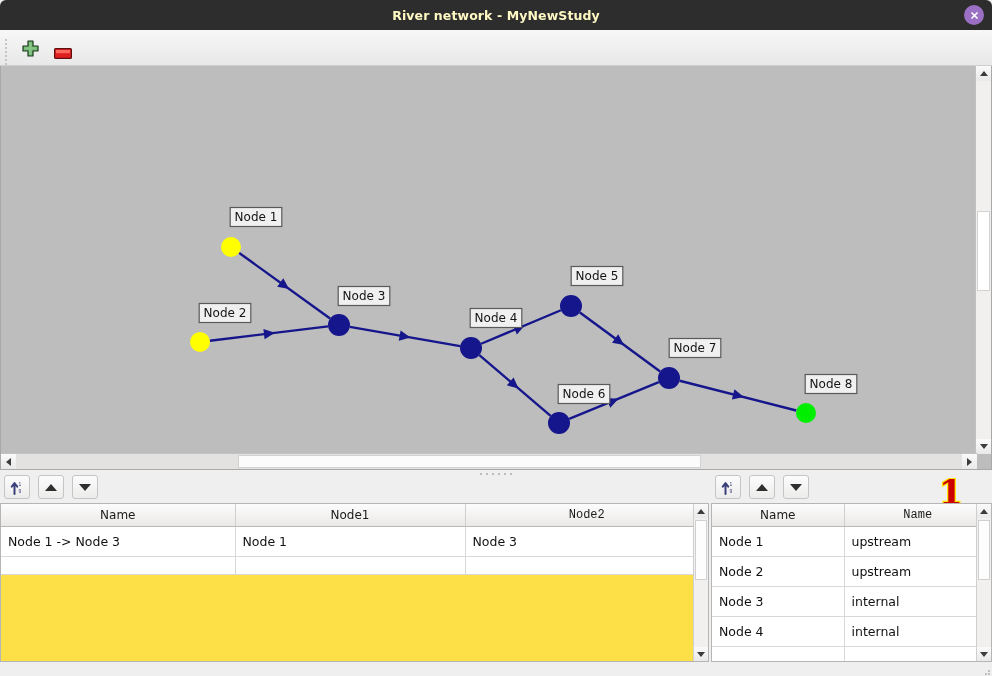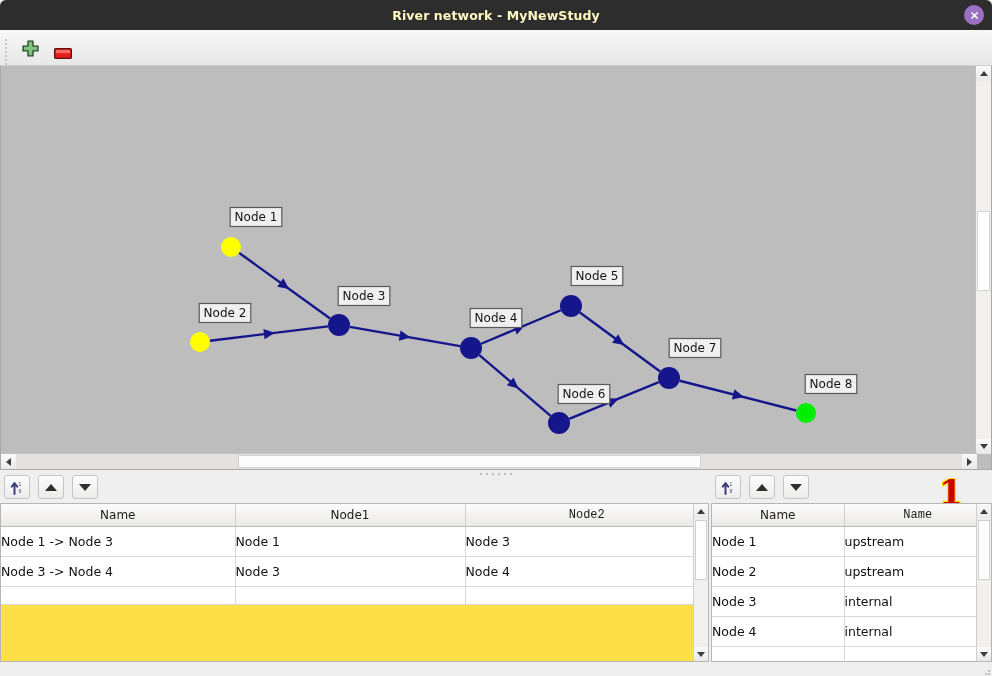"Node 1 -> Node 3" table.grid td { padding-left: none -> 7px }
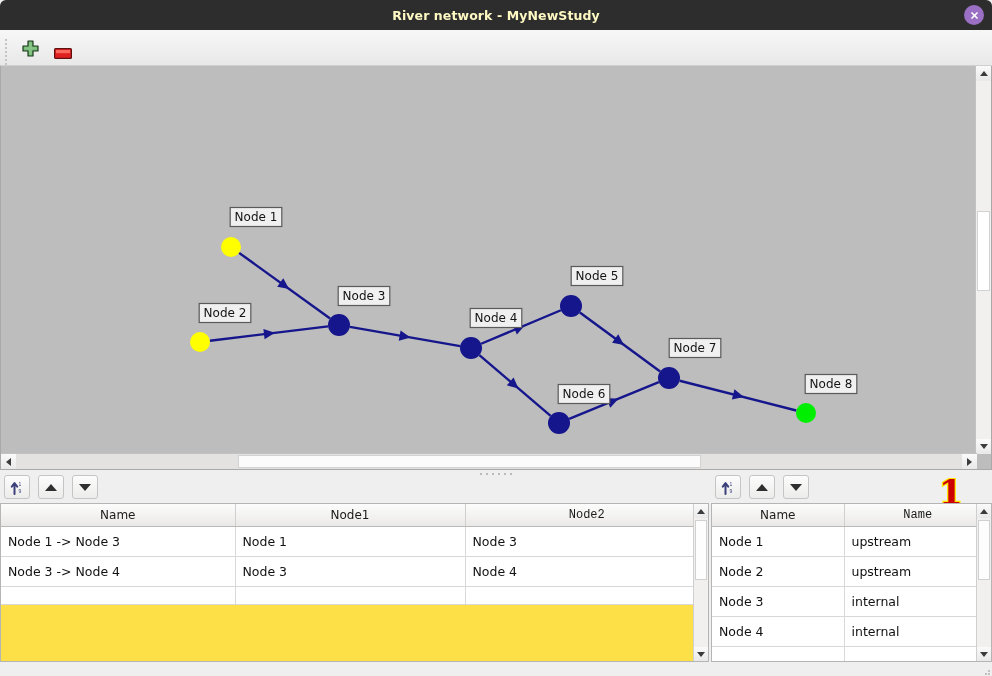"Node 3 -> Node 4" tr { html: <tr> <td>Node 3 -&gt; Node 4</td> <td>Node 3</td> <td>Node 4</td> </tr> -> none }
